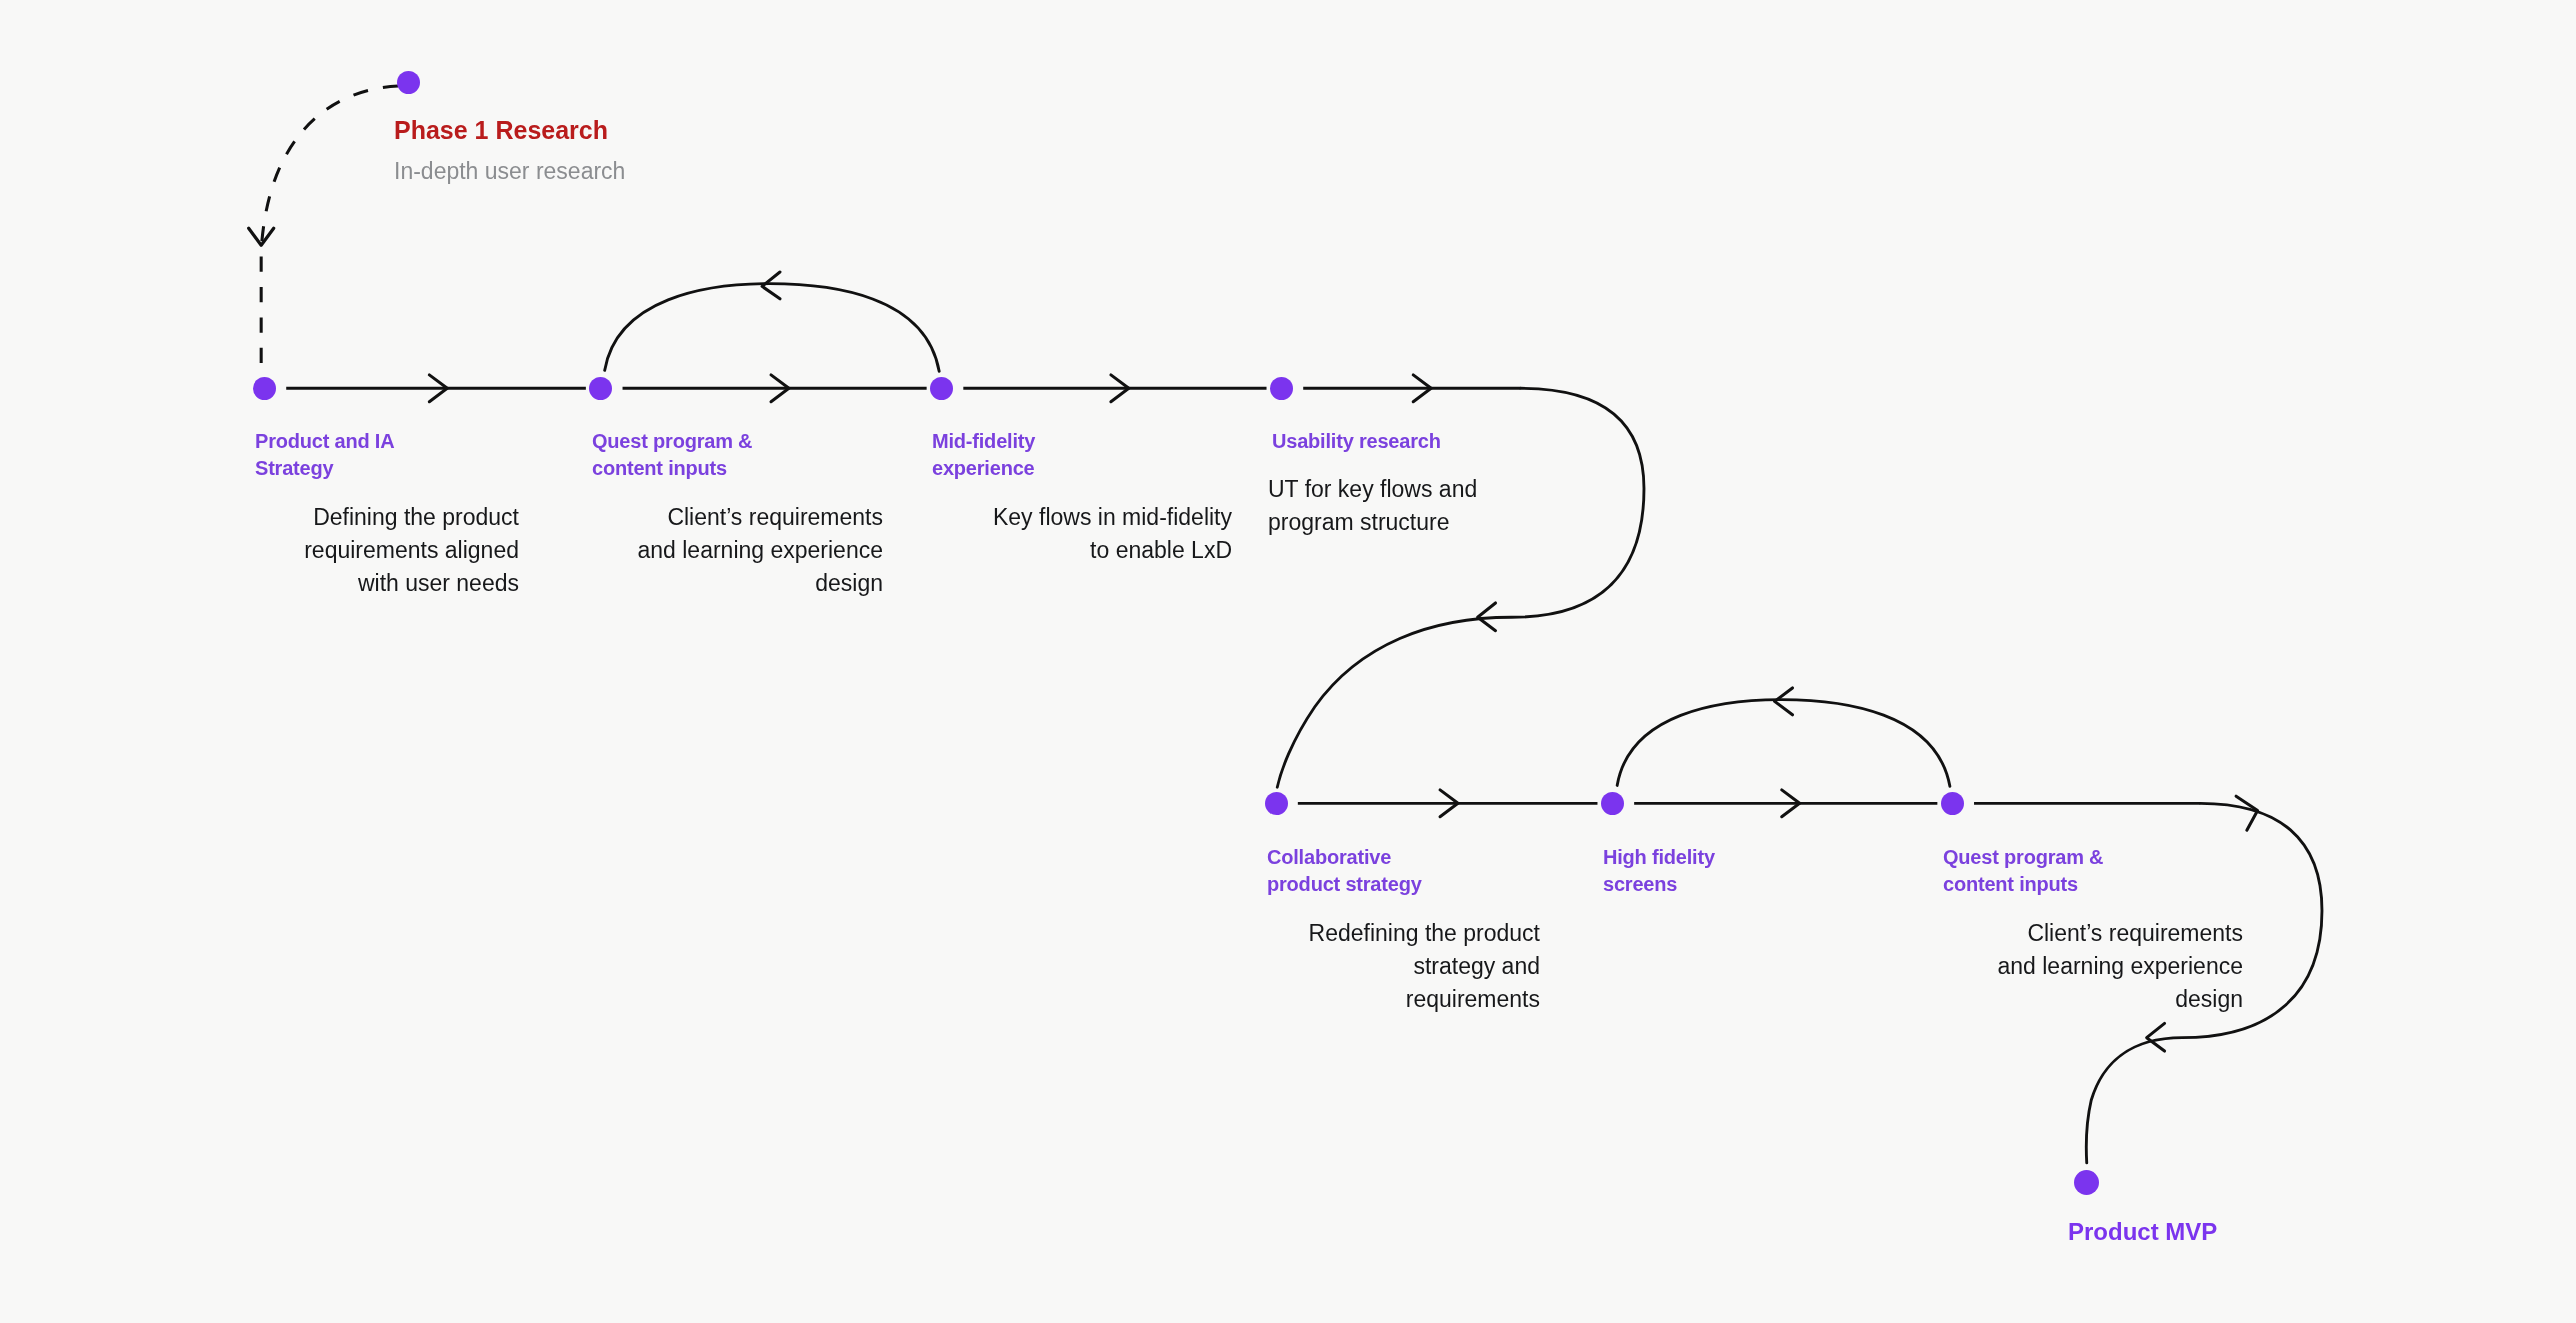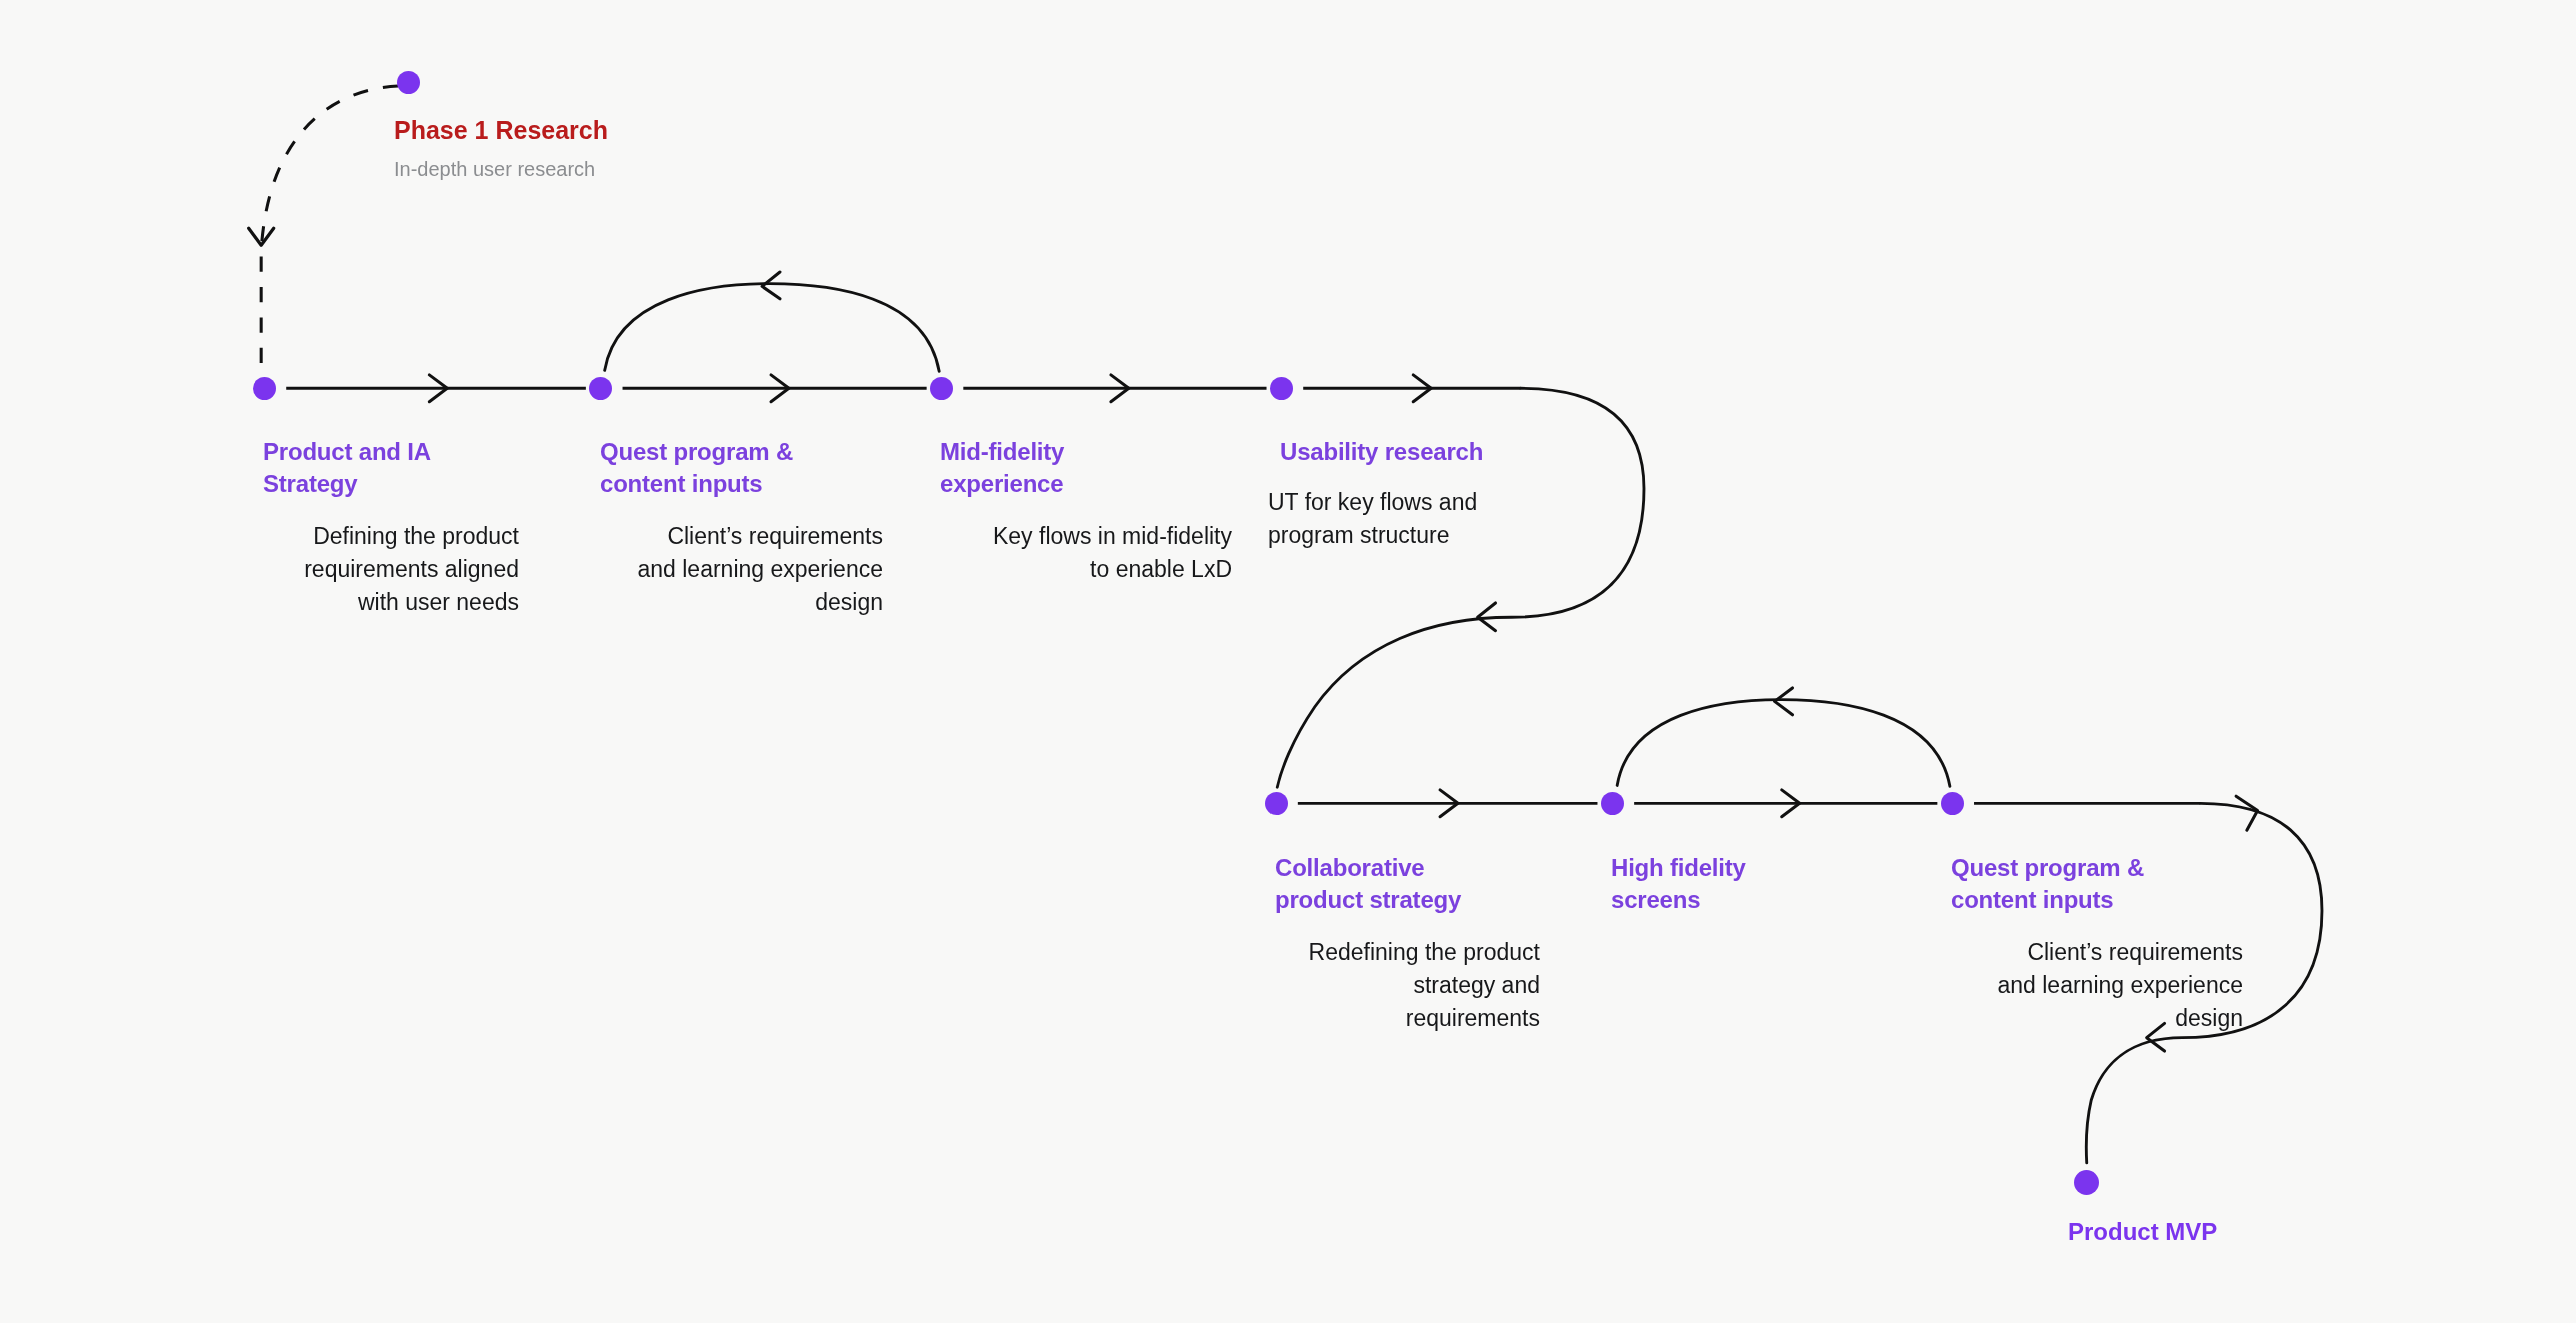"In-depth user research" .phase-sub { font-size: 20px -> 23px }
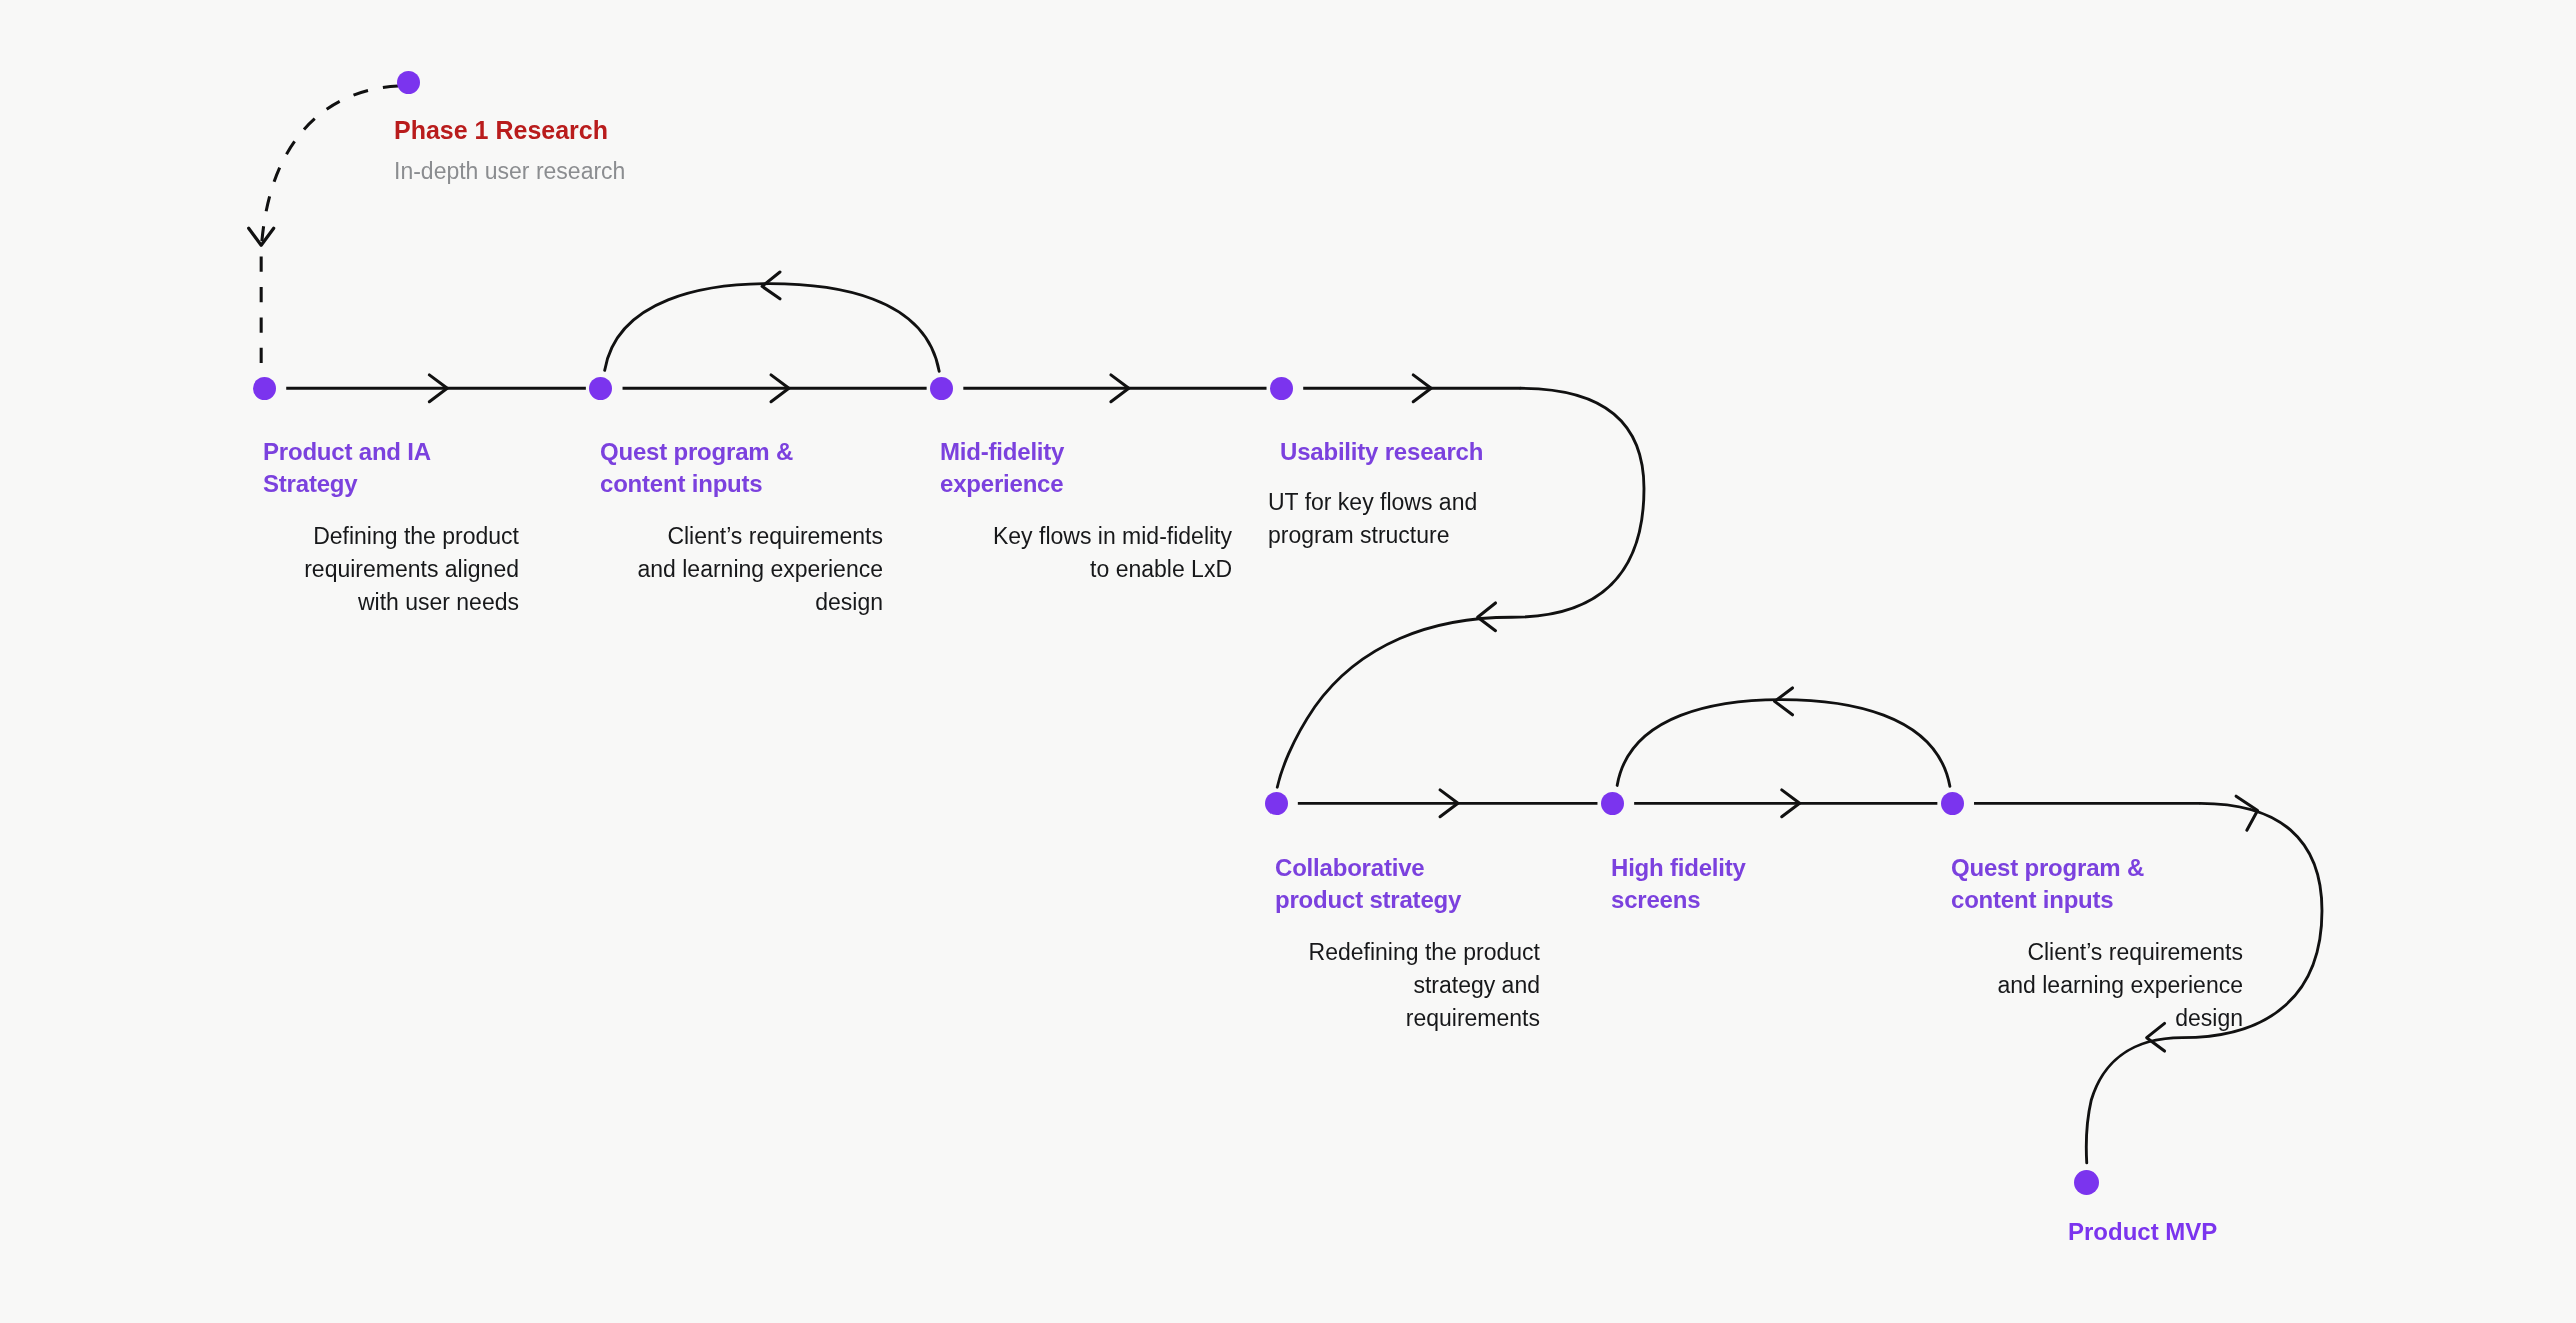"Product and IA" .node-title { font-size: 24px -> 20px; margin: 12px -> 4px }
